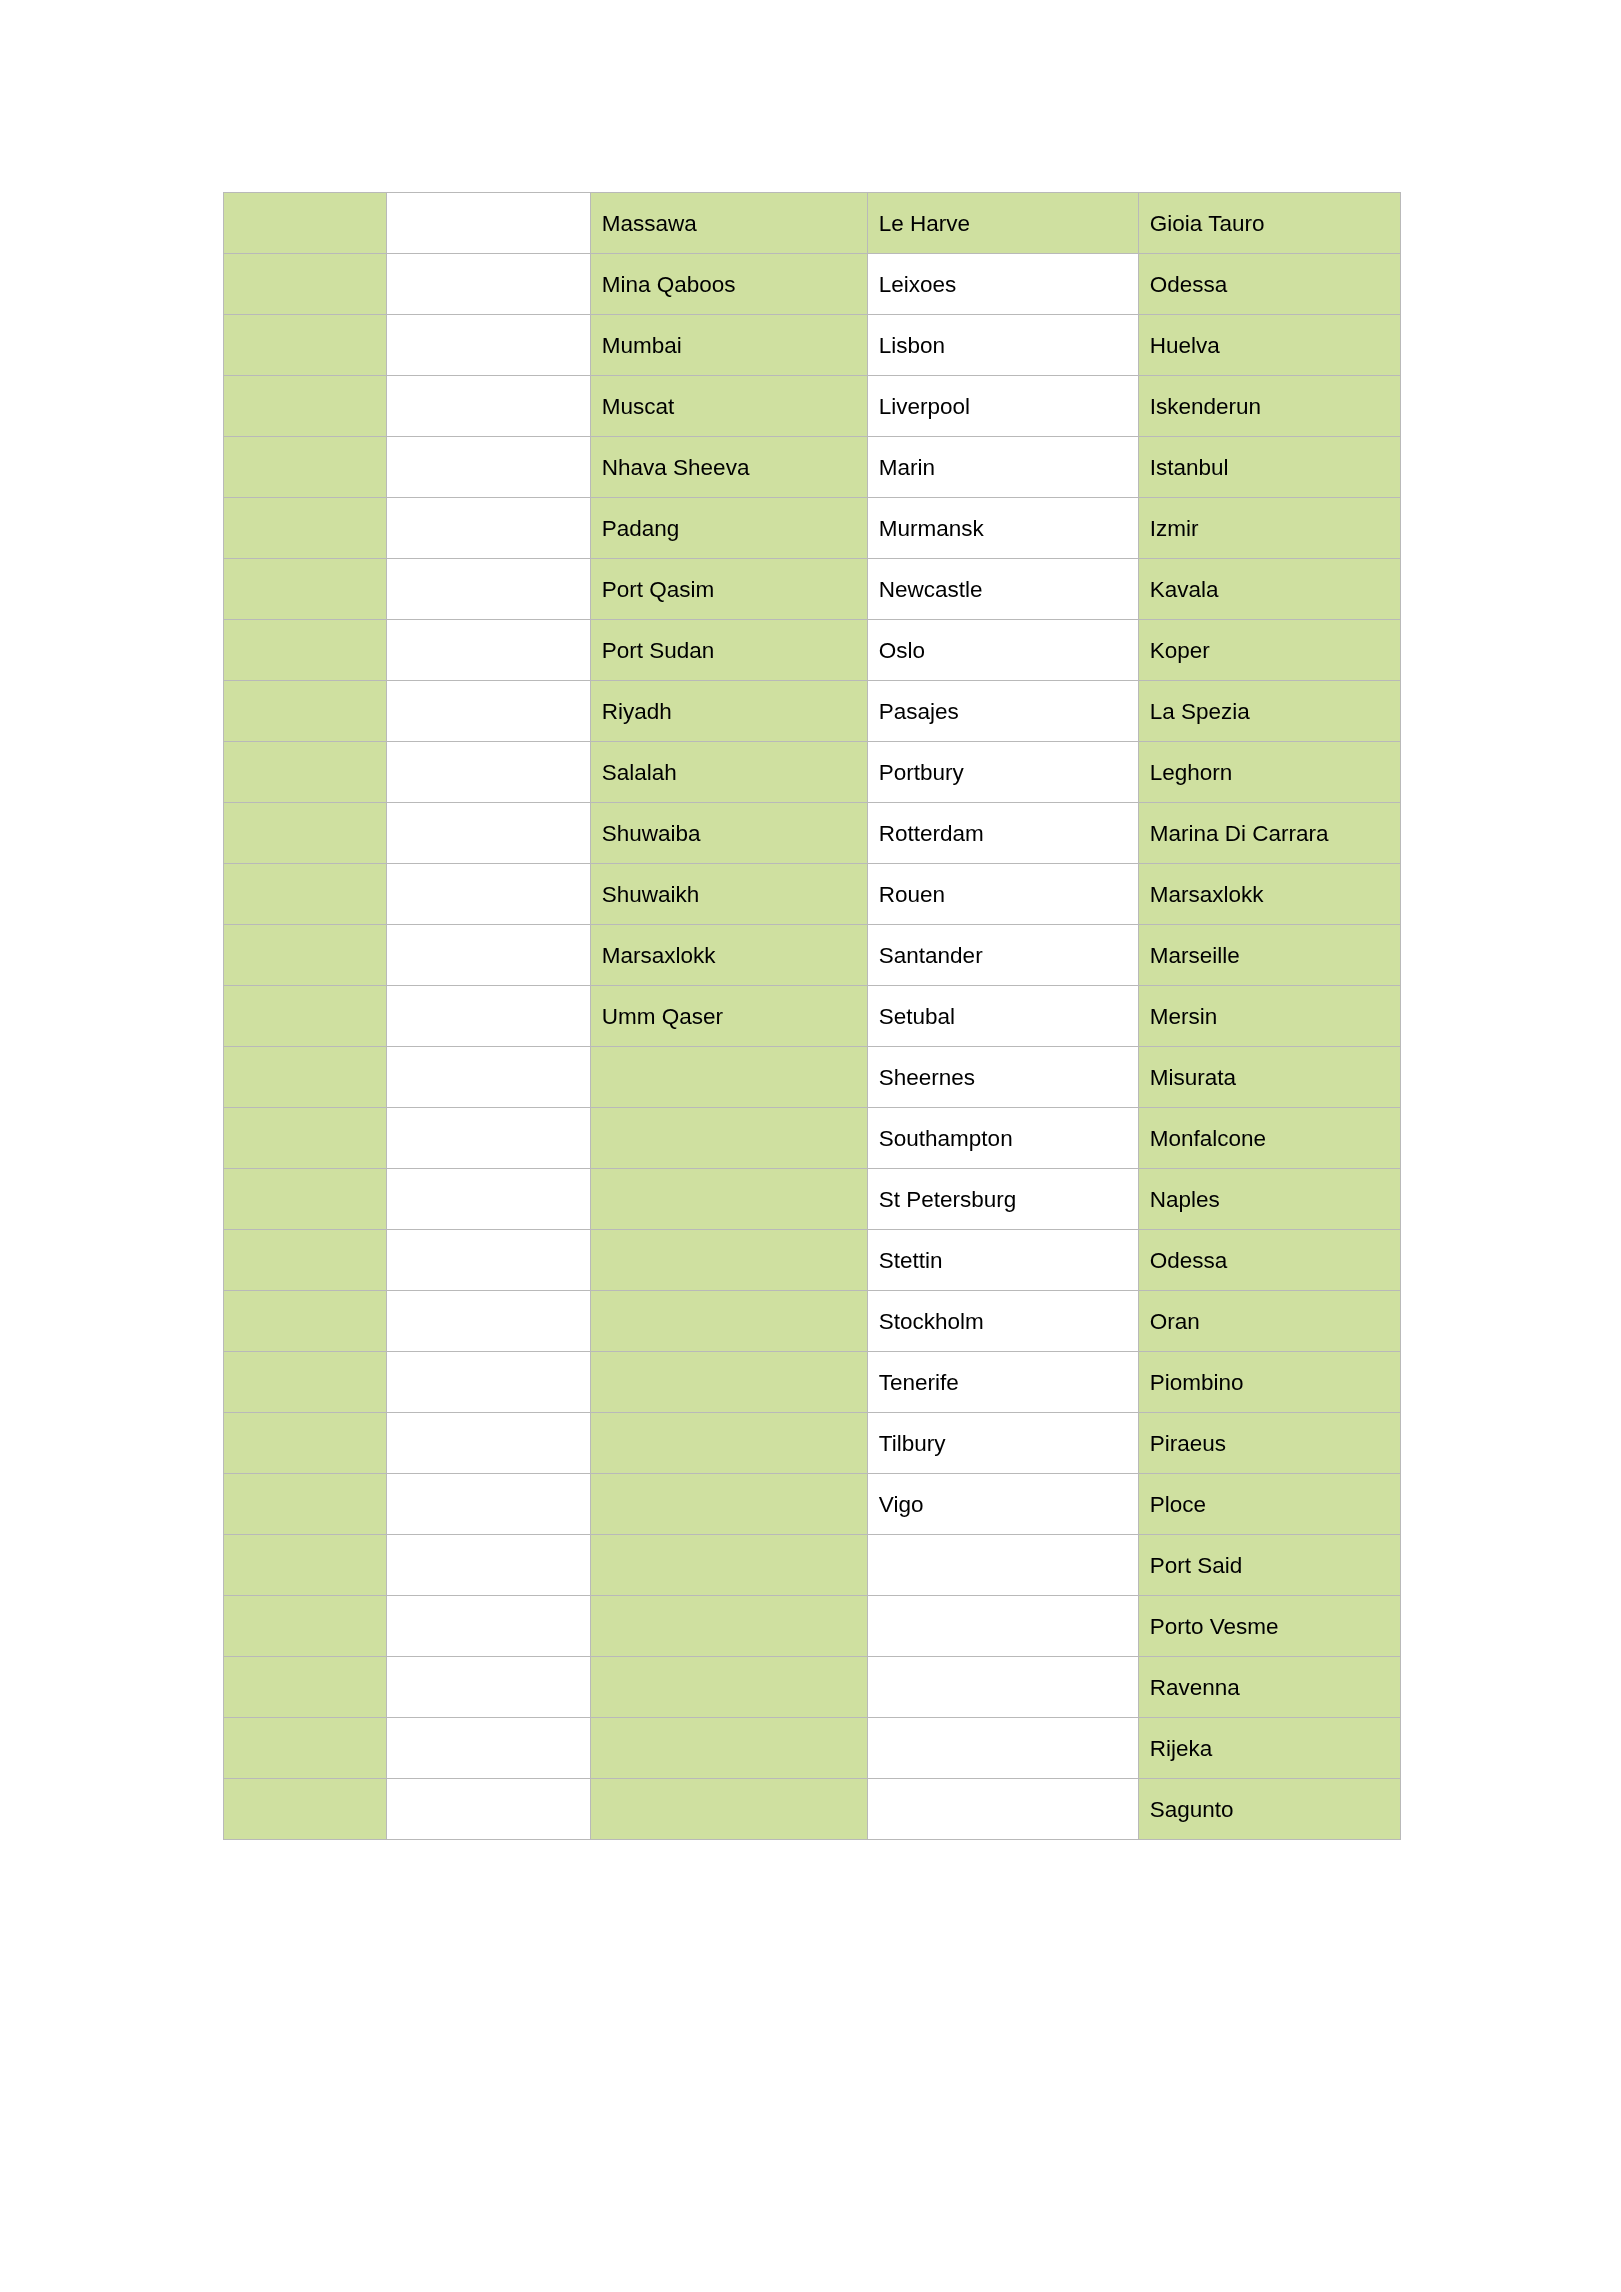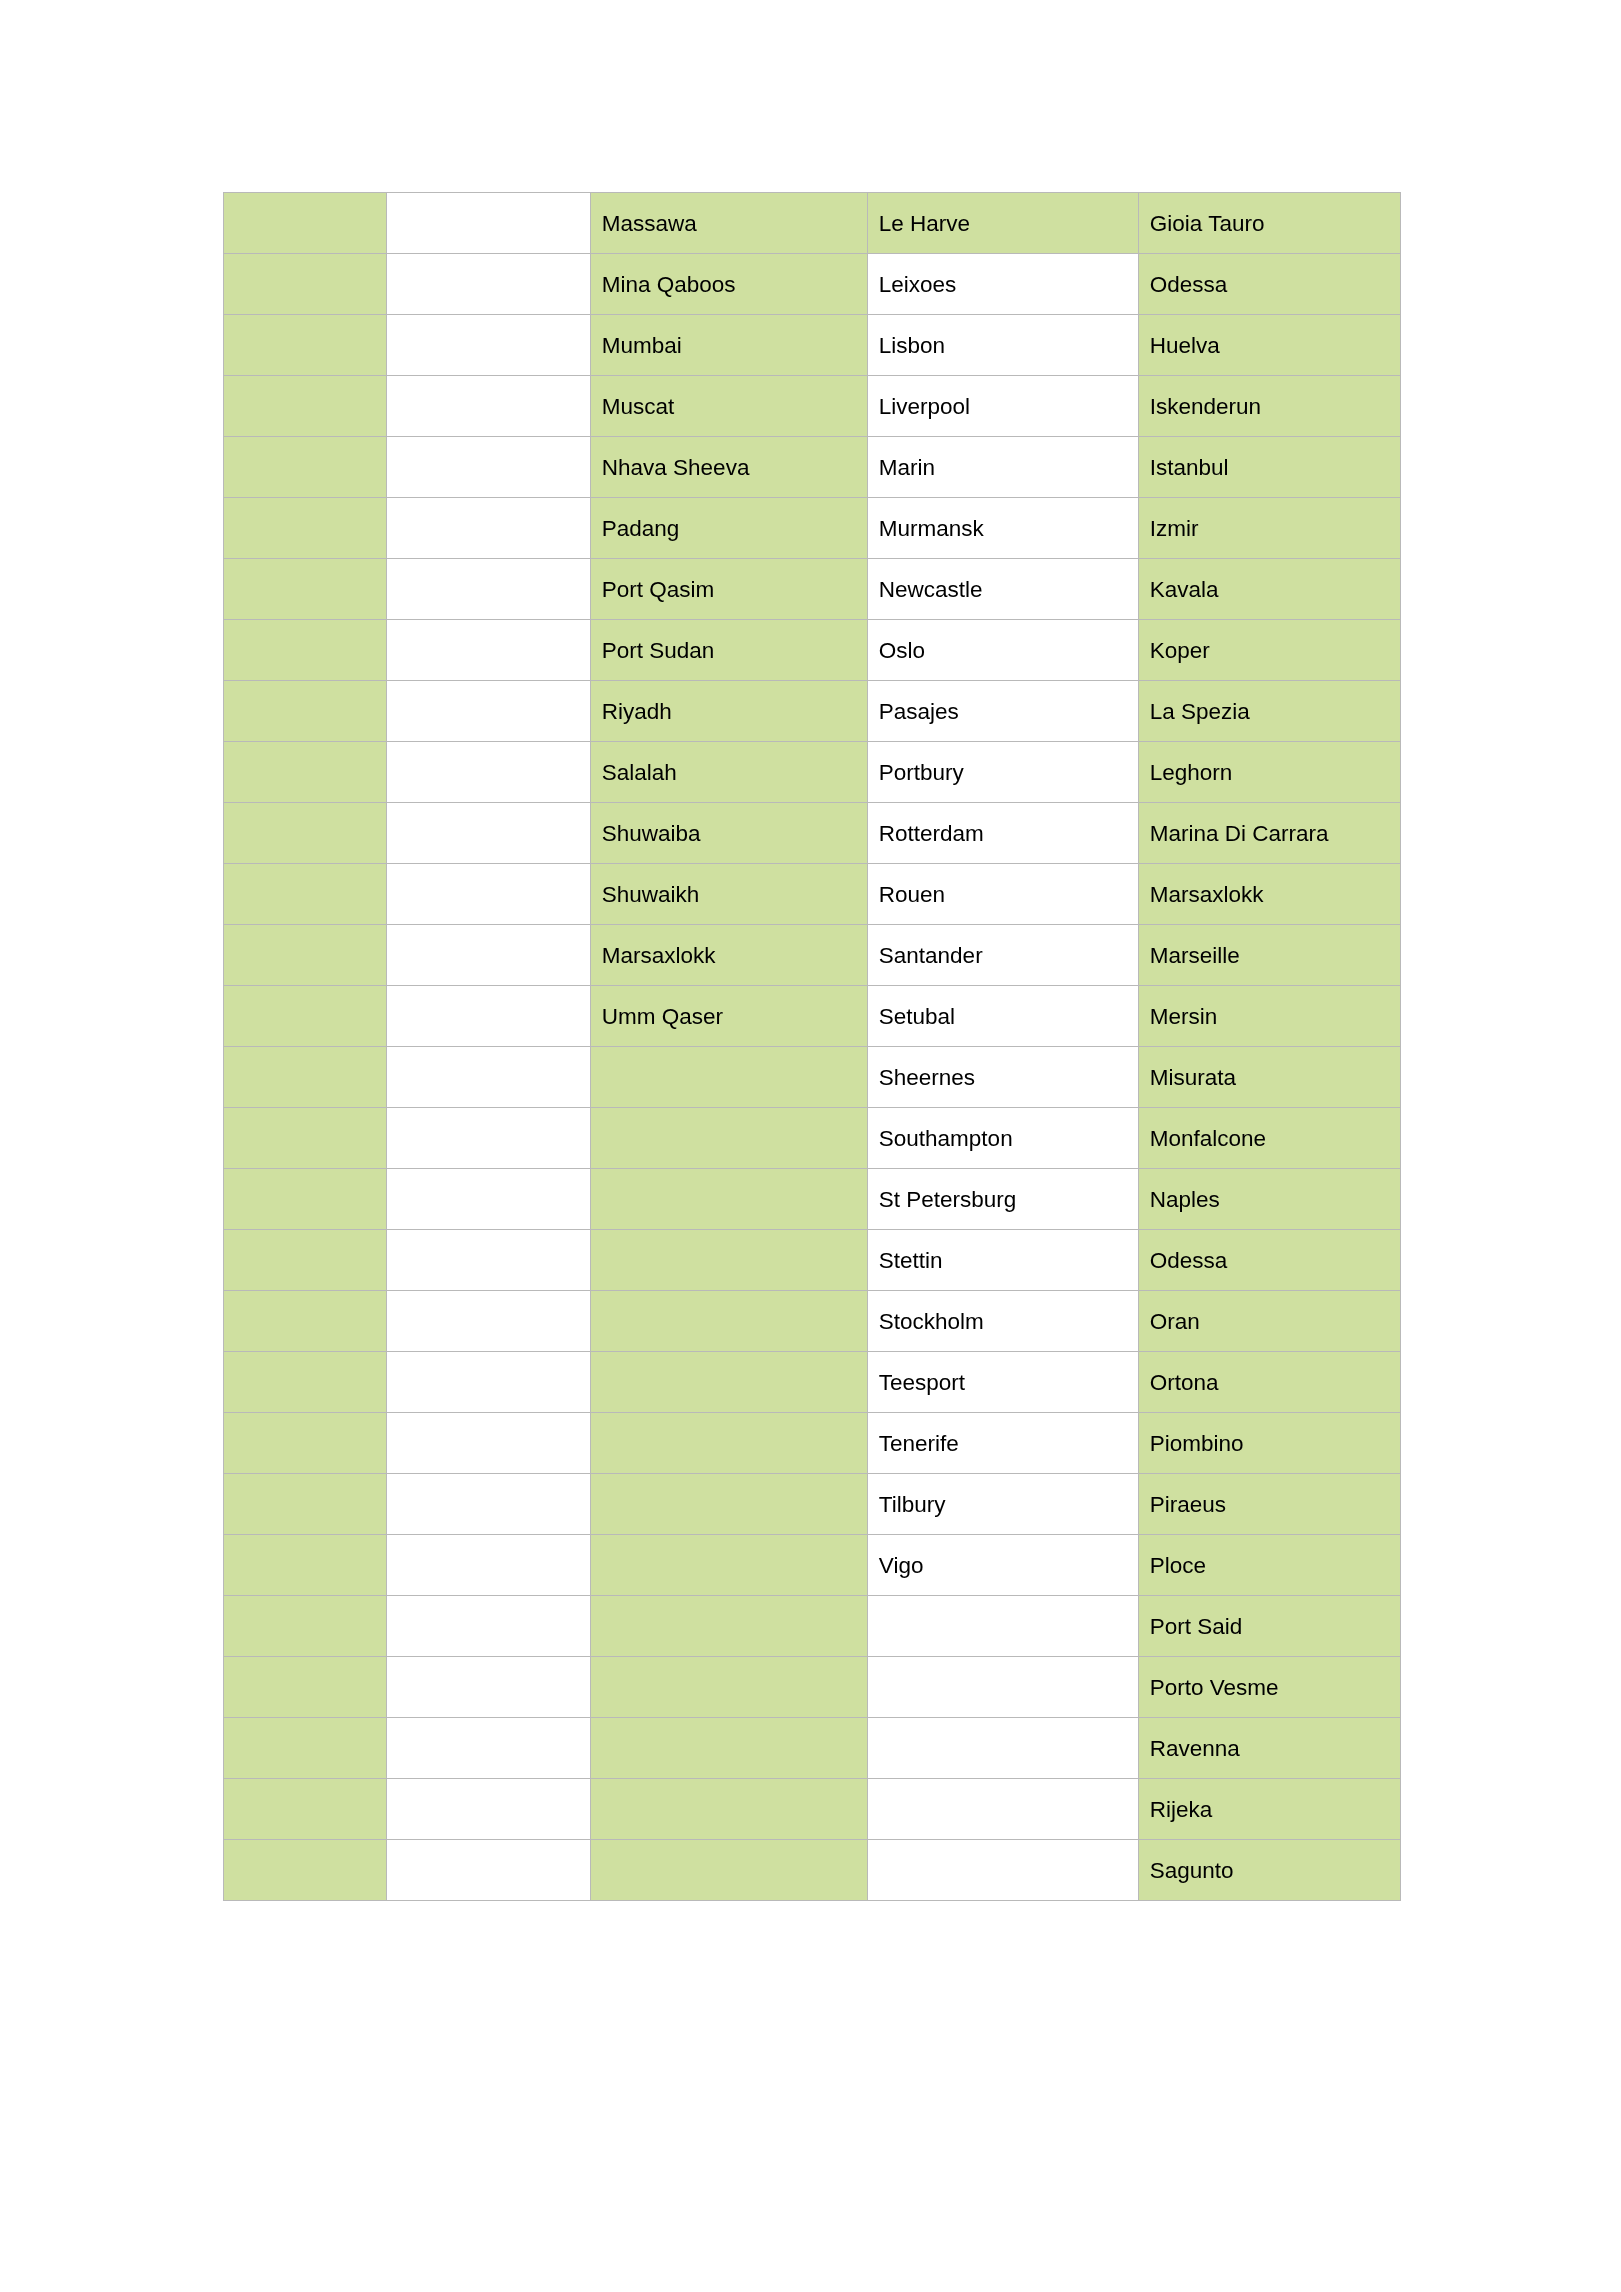"Teesport" tr { html: <tr> <td></td> <td></td> <td></td> <td>Teesport</td> <td>Ortona</td> </tr> -> none }
